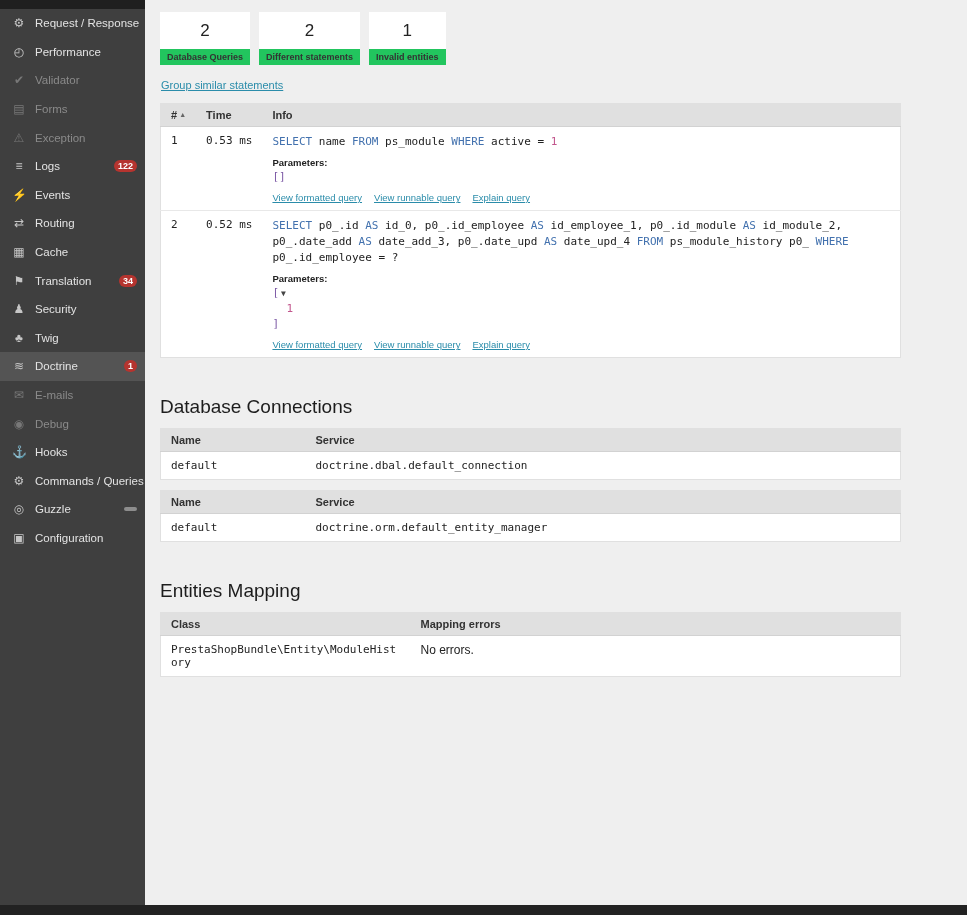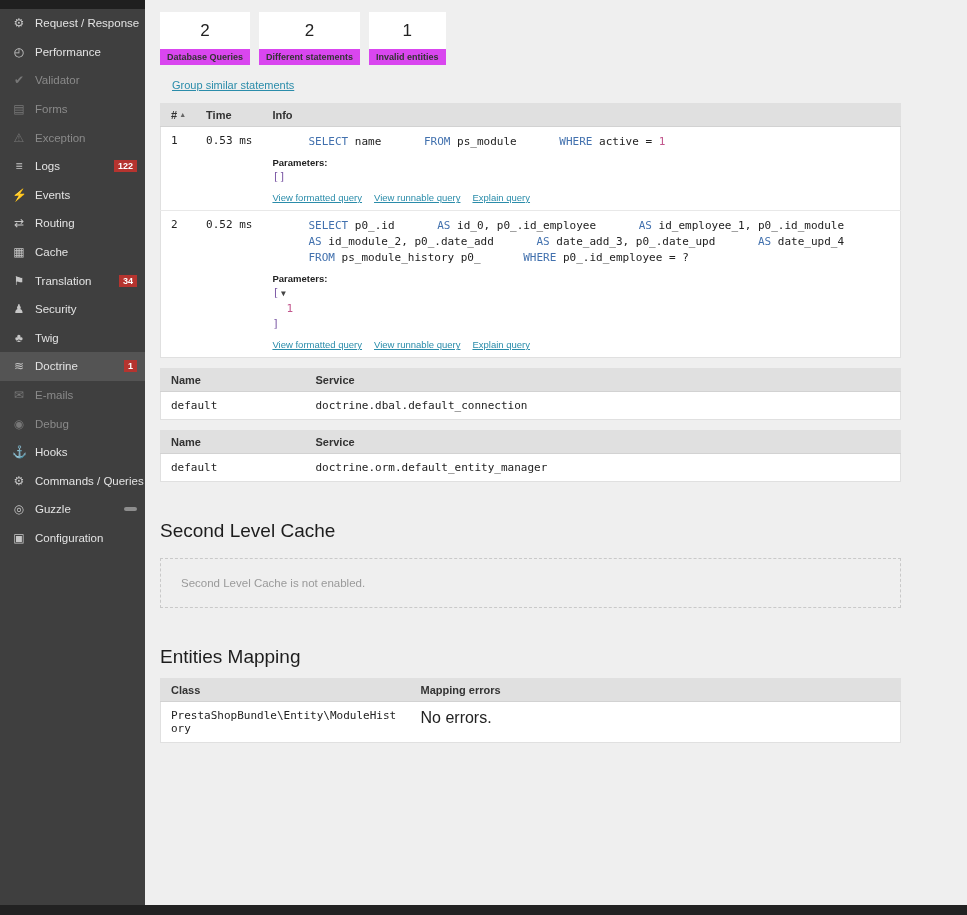"Database Queries" .m-label { background: #d946ef -> #22c55e }
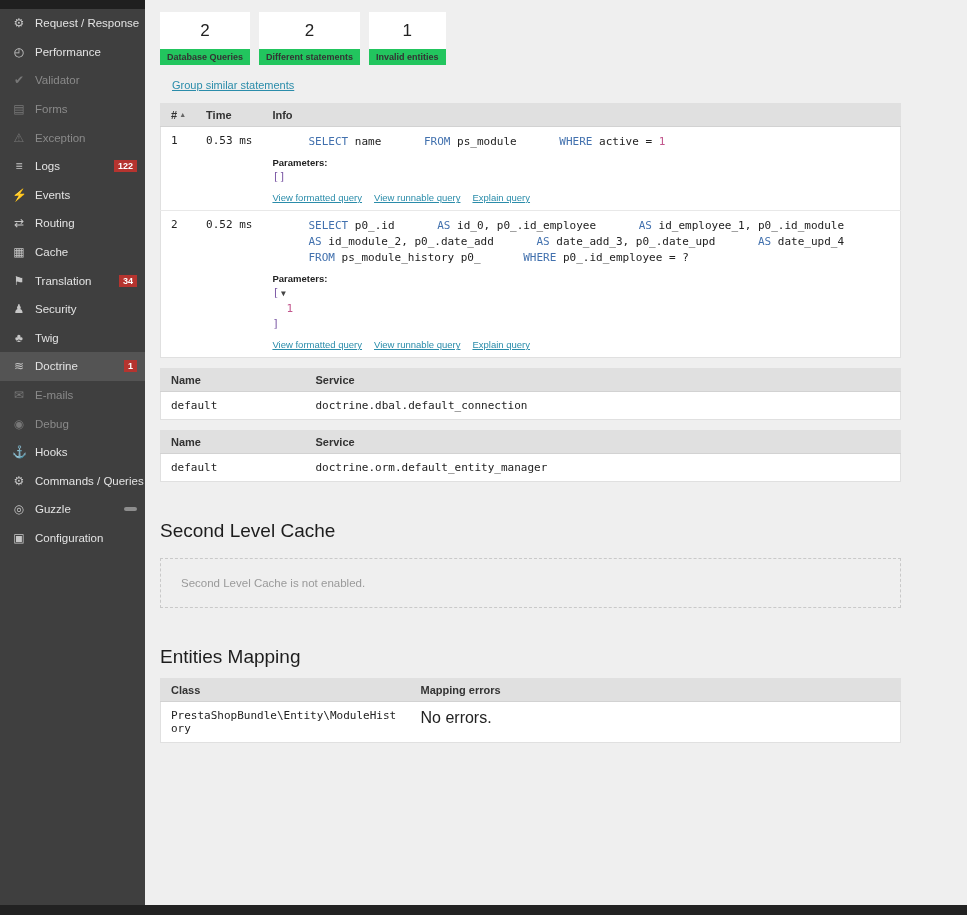"Group similar statements" .group-link { margin: 14px 12px 0 -> 14px 1px 0 }
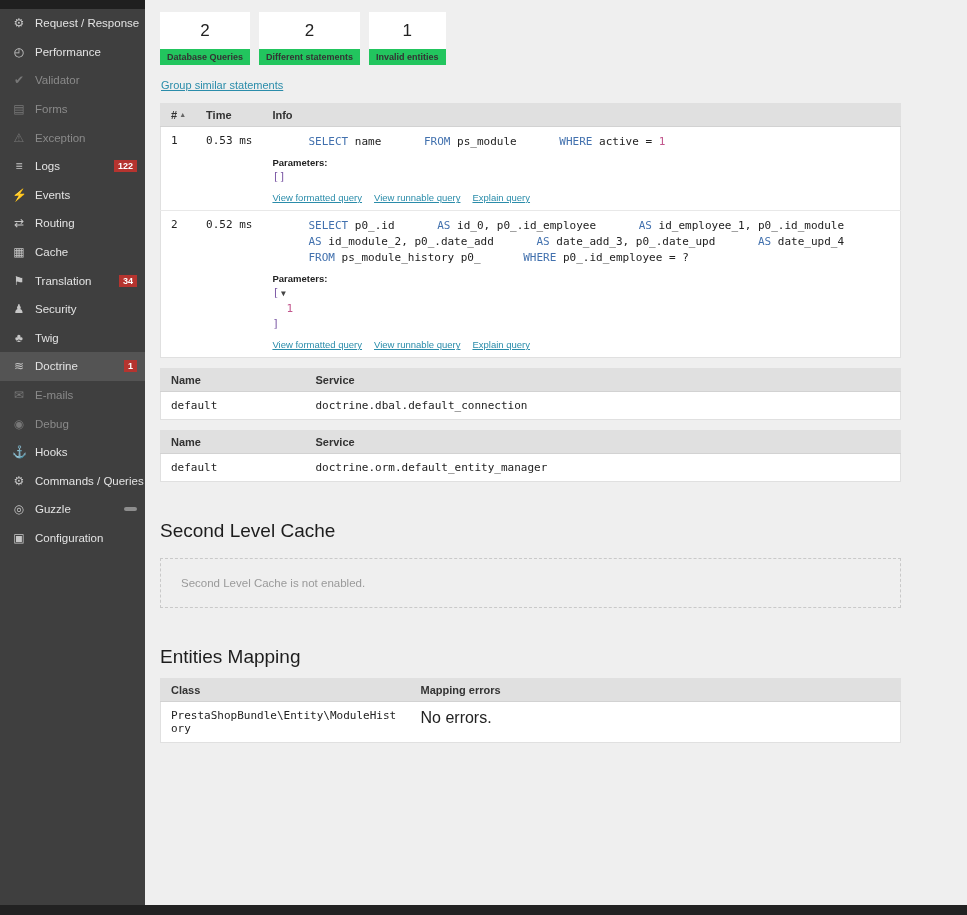"SELECT" .tok-k { margin-left: 36px -> none }
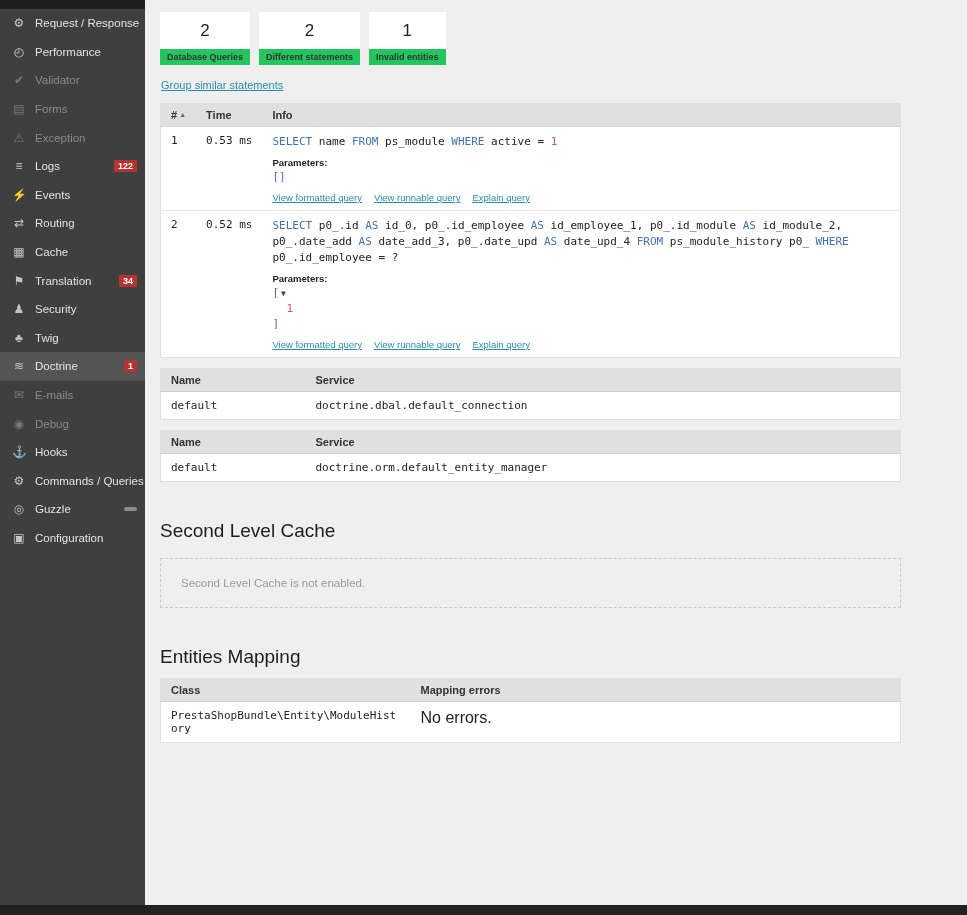"122" .badge { border-radius: 0 -> 6px }
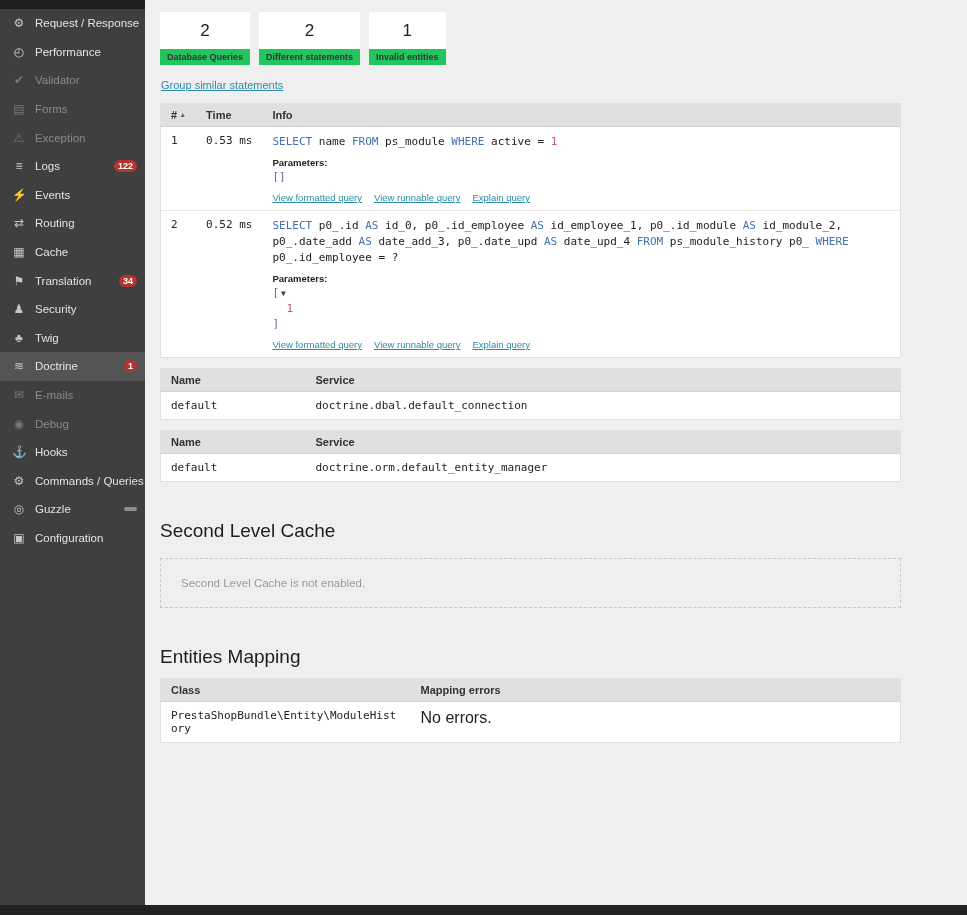"Database Connections" h2.h { html: none -> <h2>Database Connections</h2> }
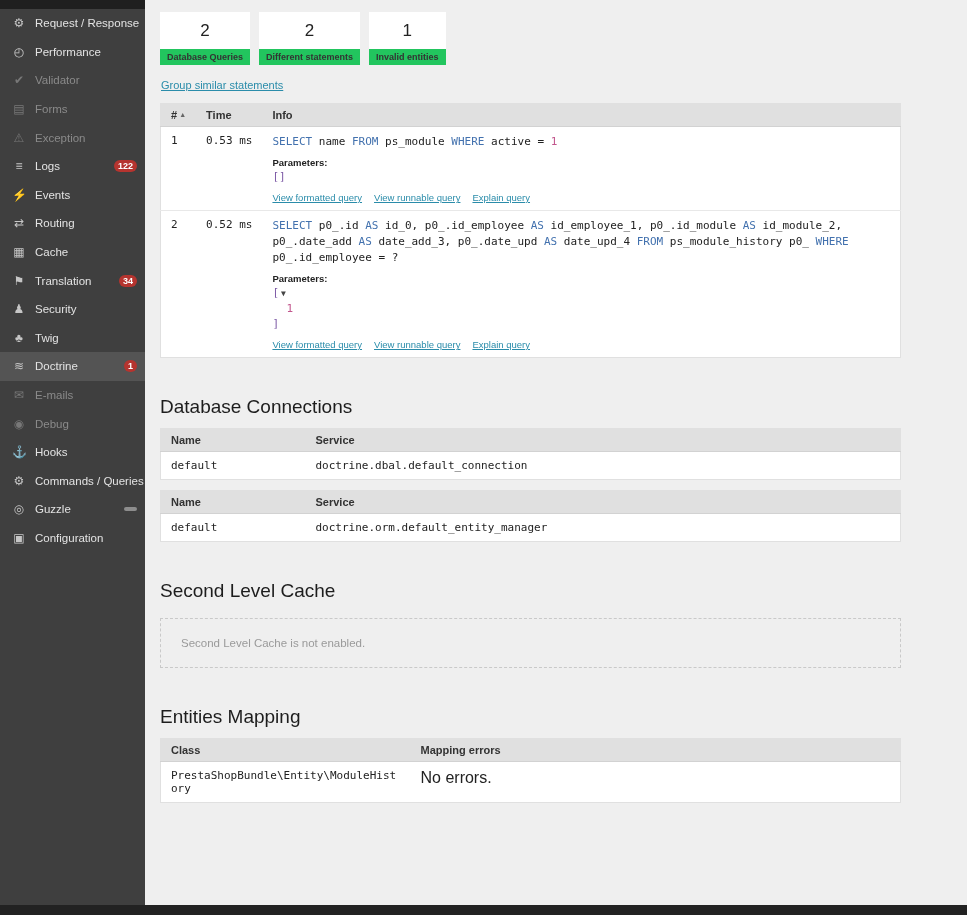"Second Level Cache" section { html: <section> <h2>Second Level Cache</h2> <div> <span>Second Level Cache is not enabled.</span> </div> </section> -> none }
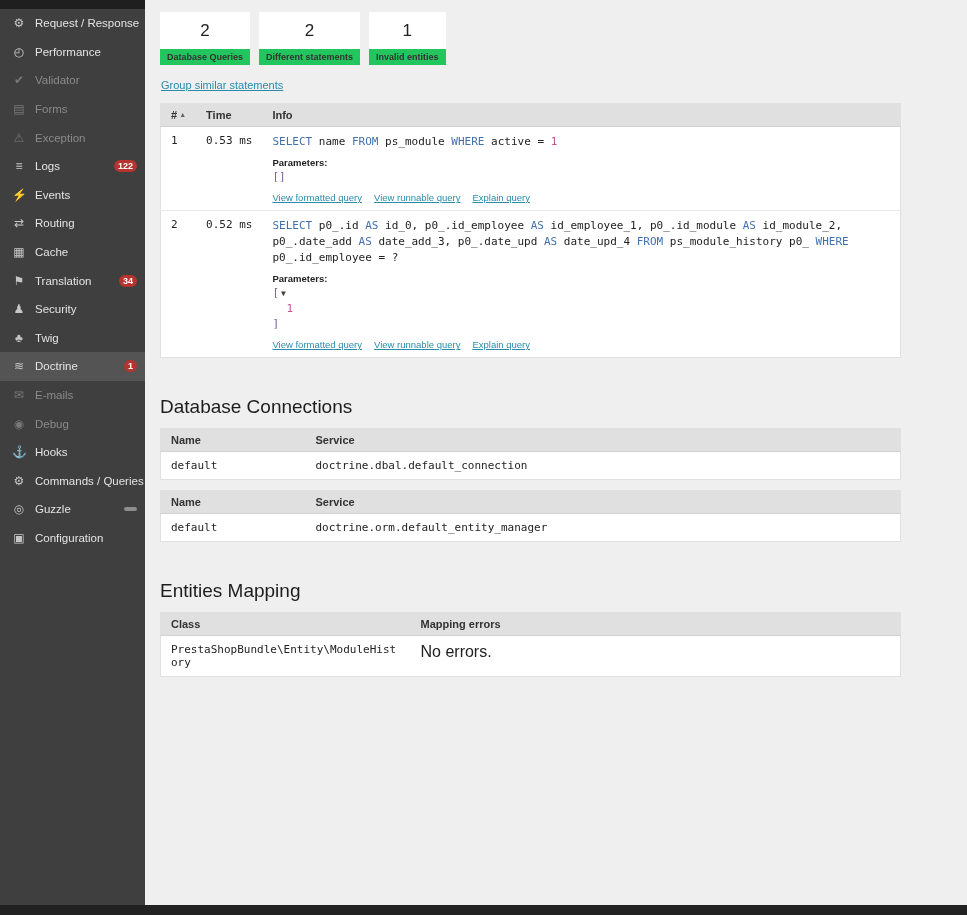"No errors." .ok-text { font-size: 16px -> 12px }
